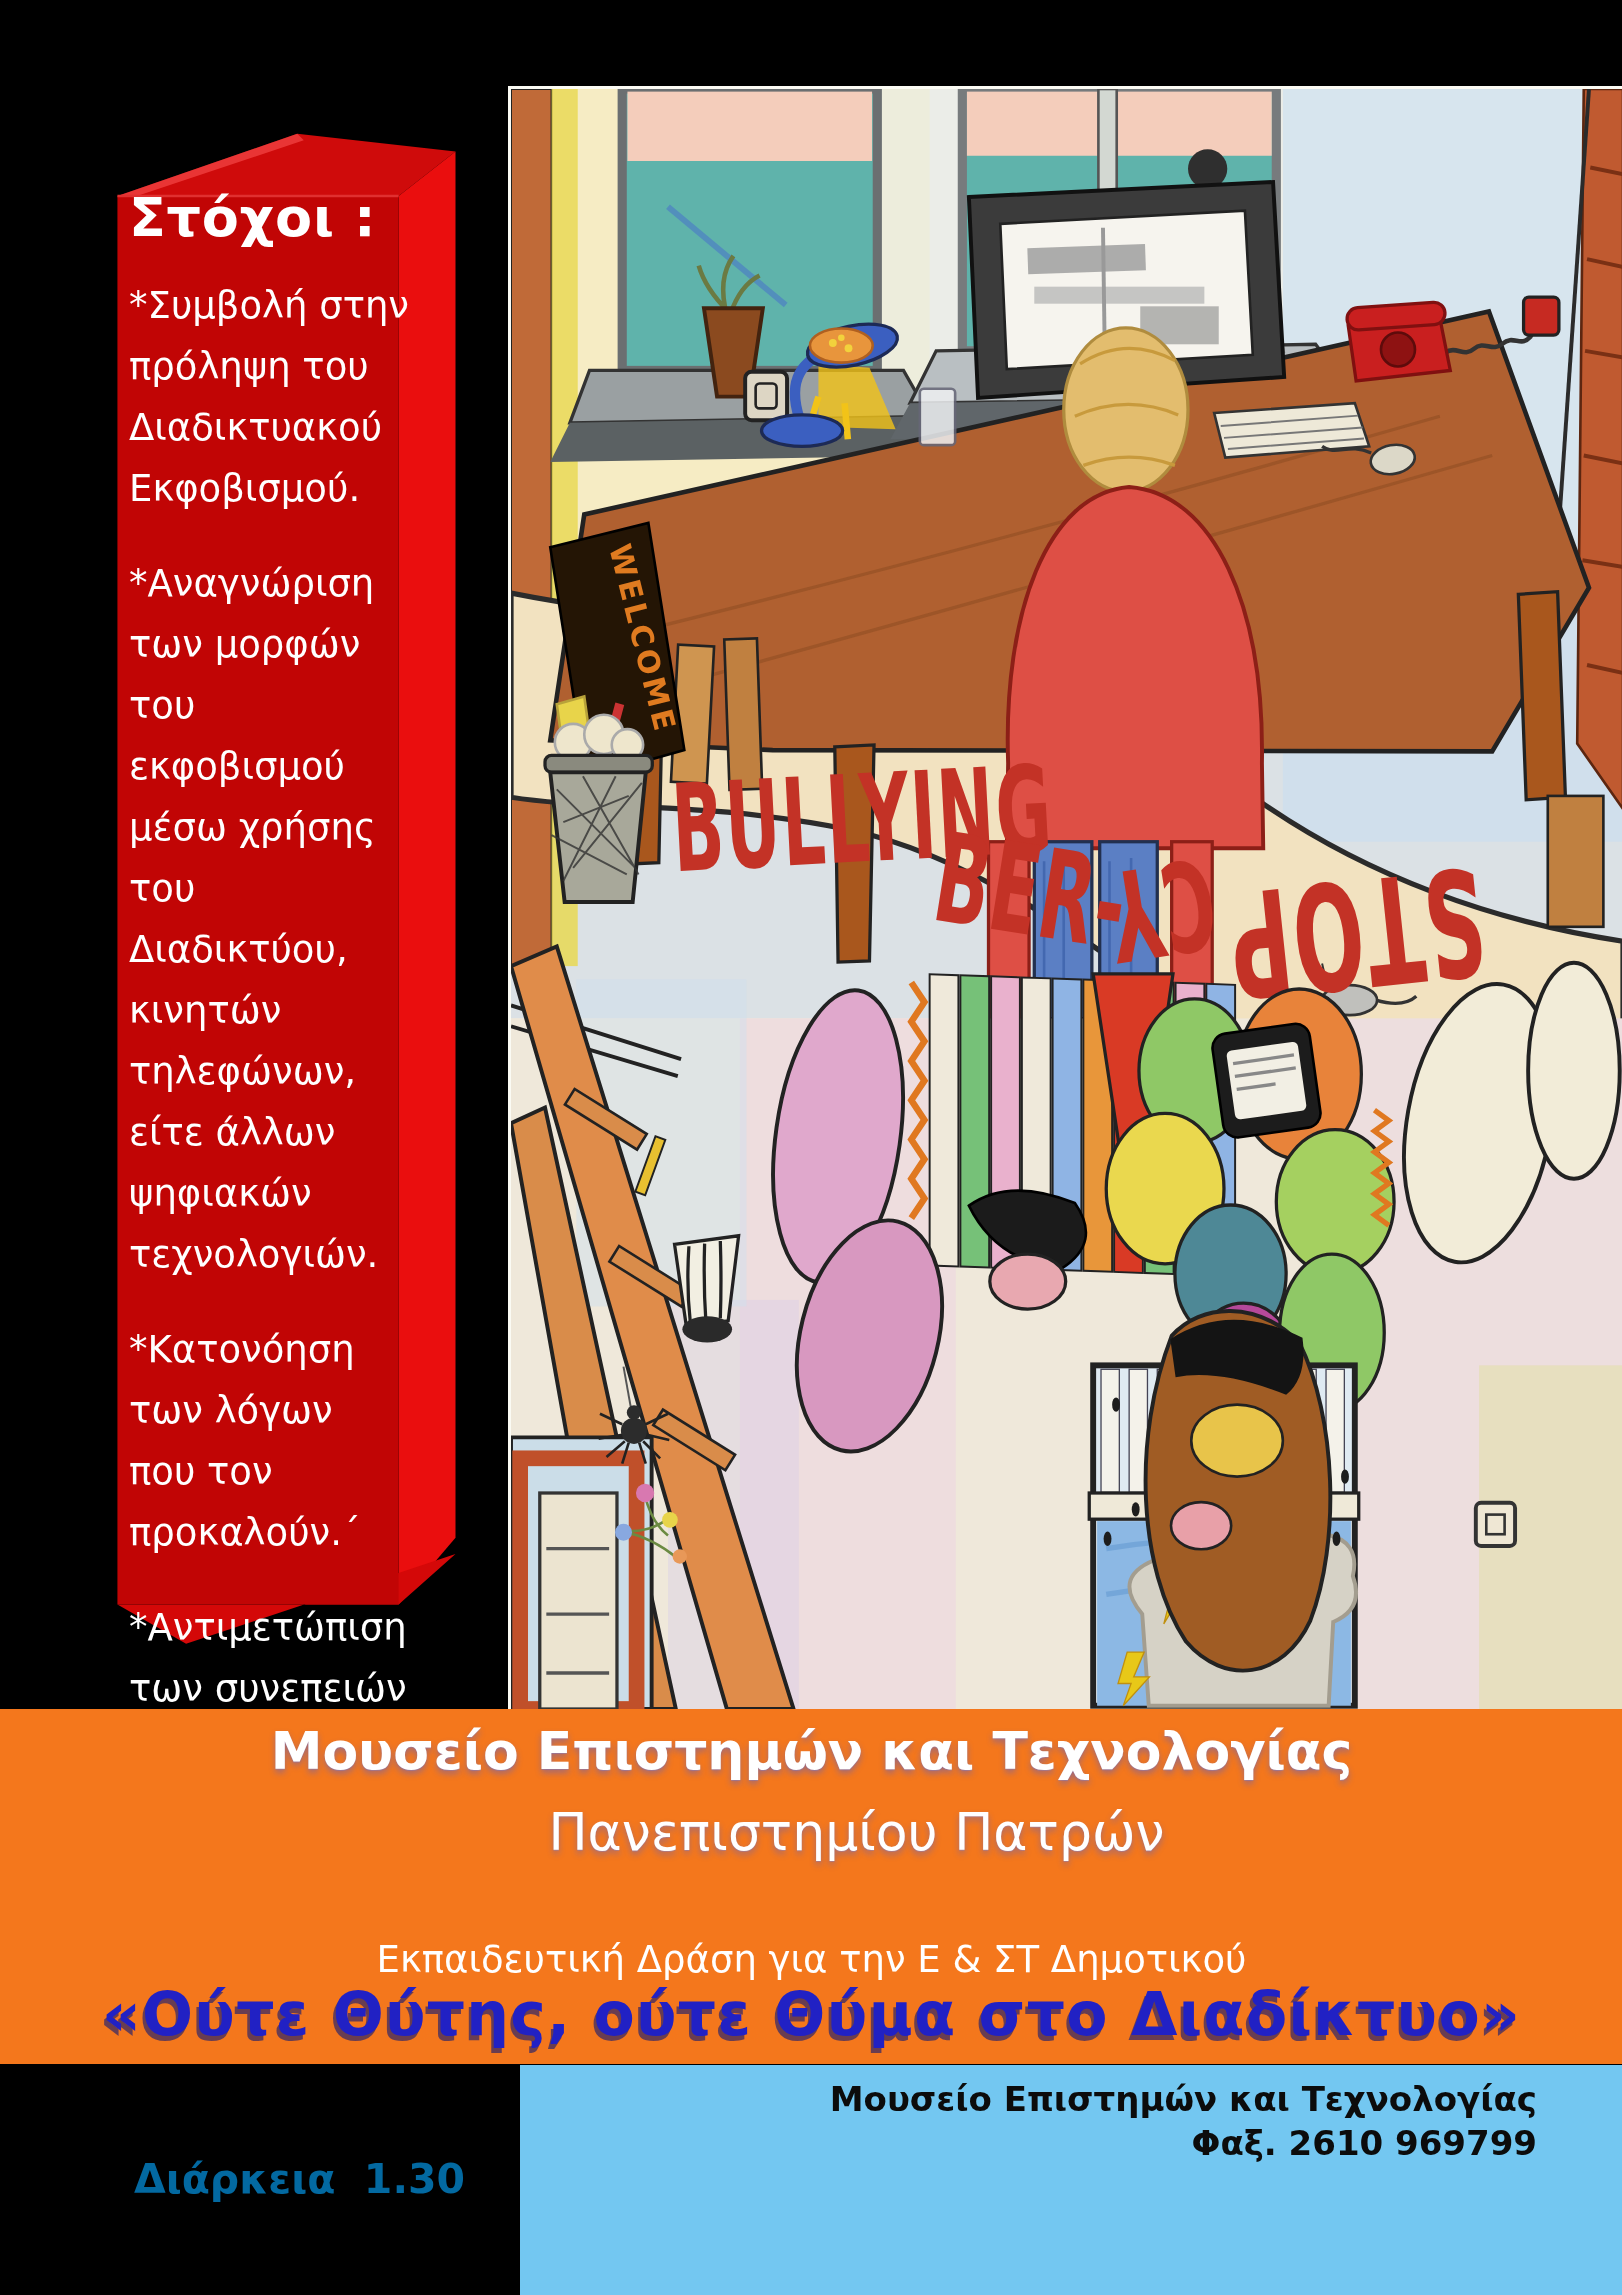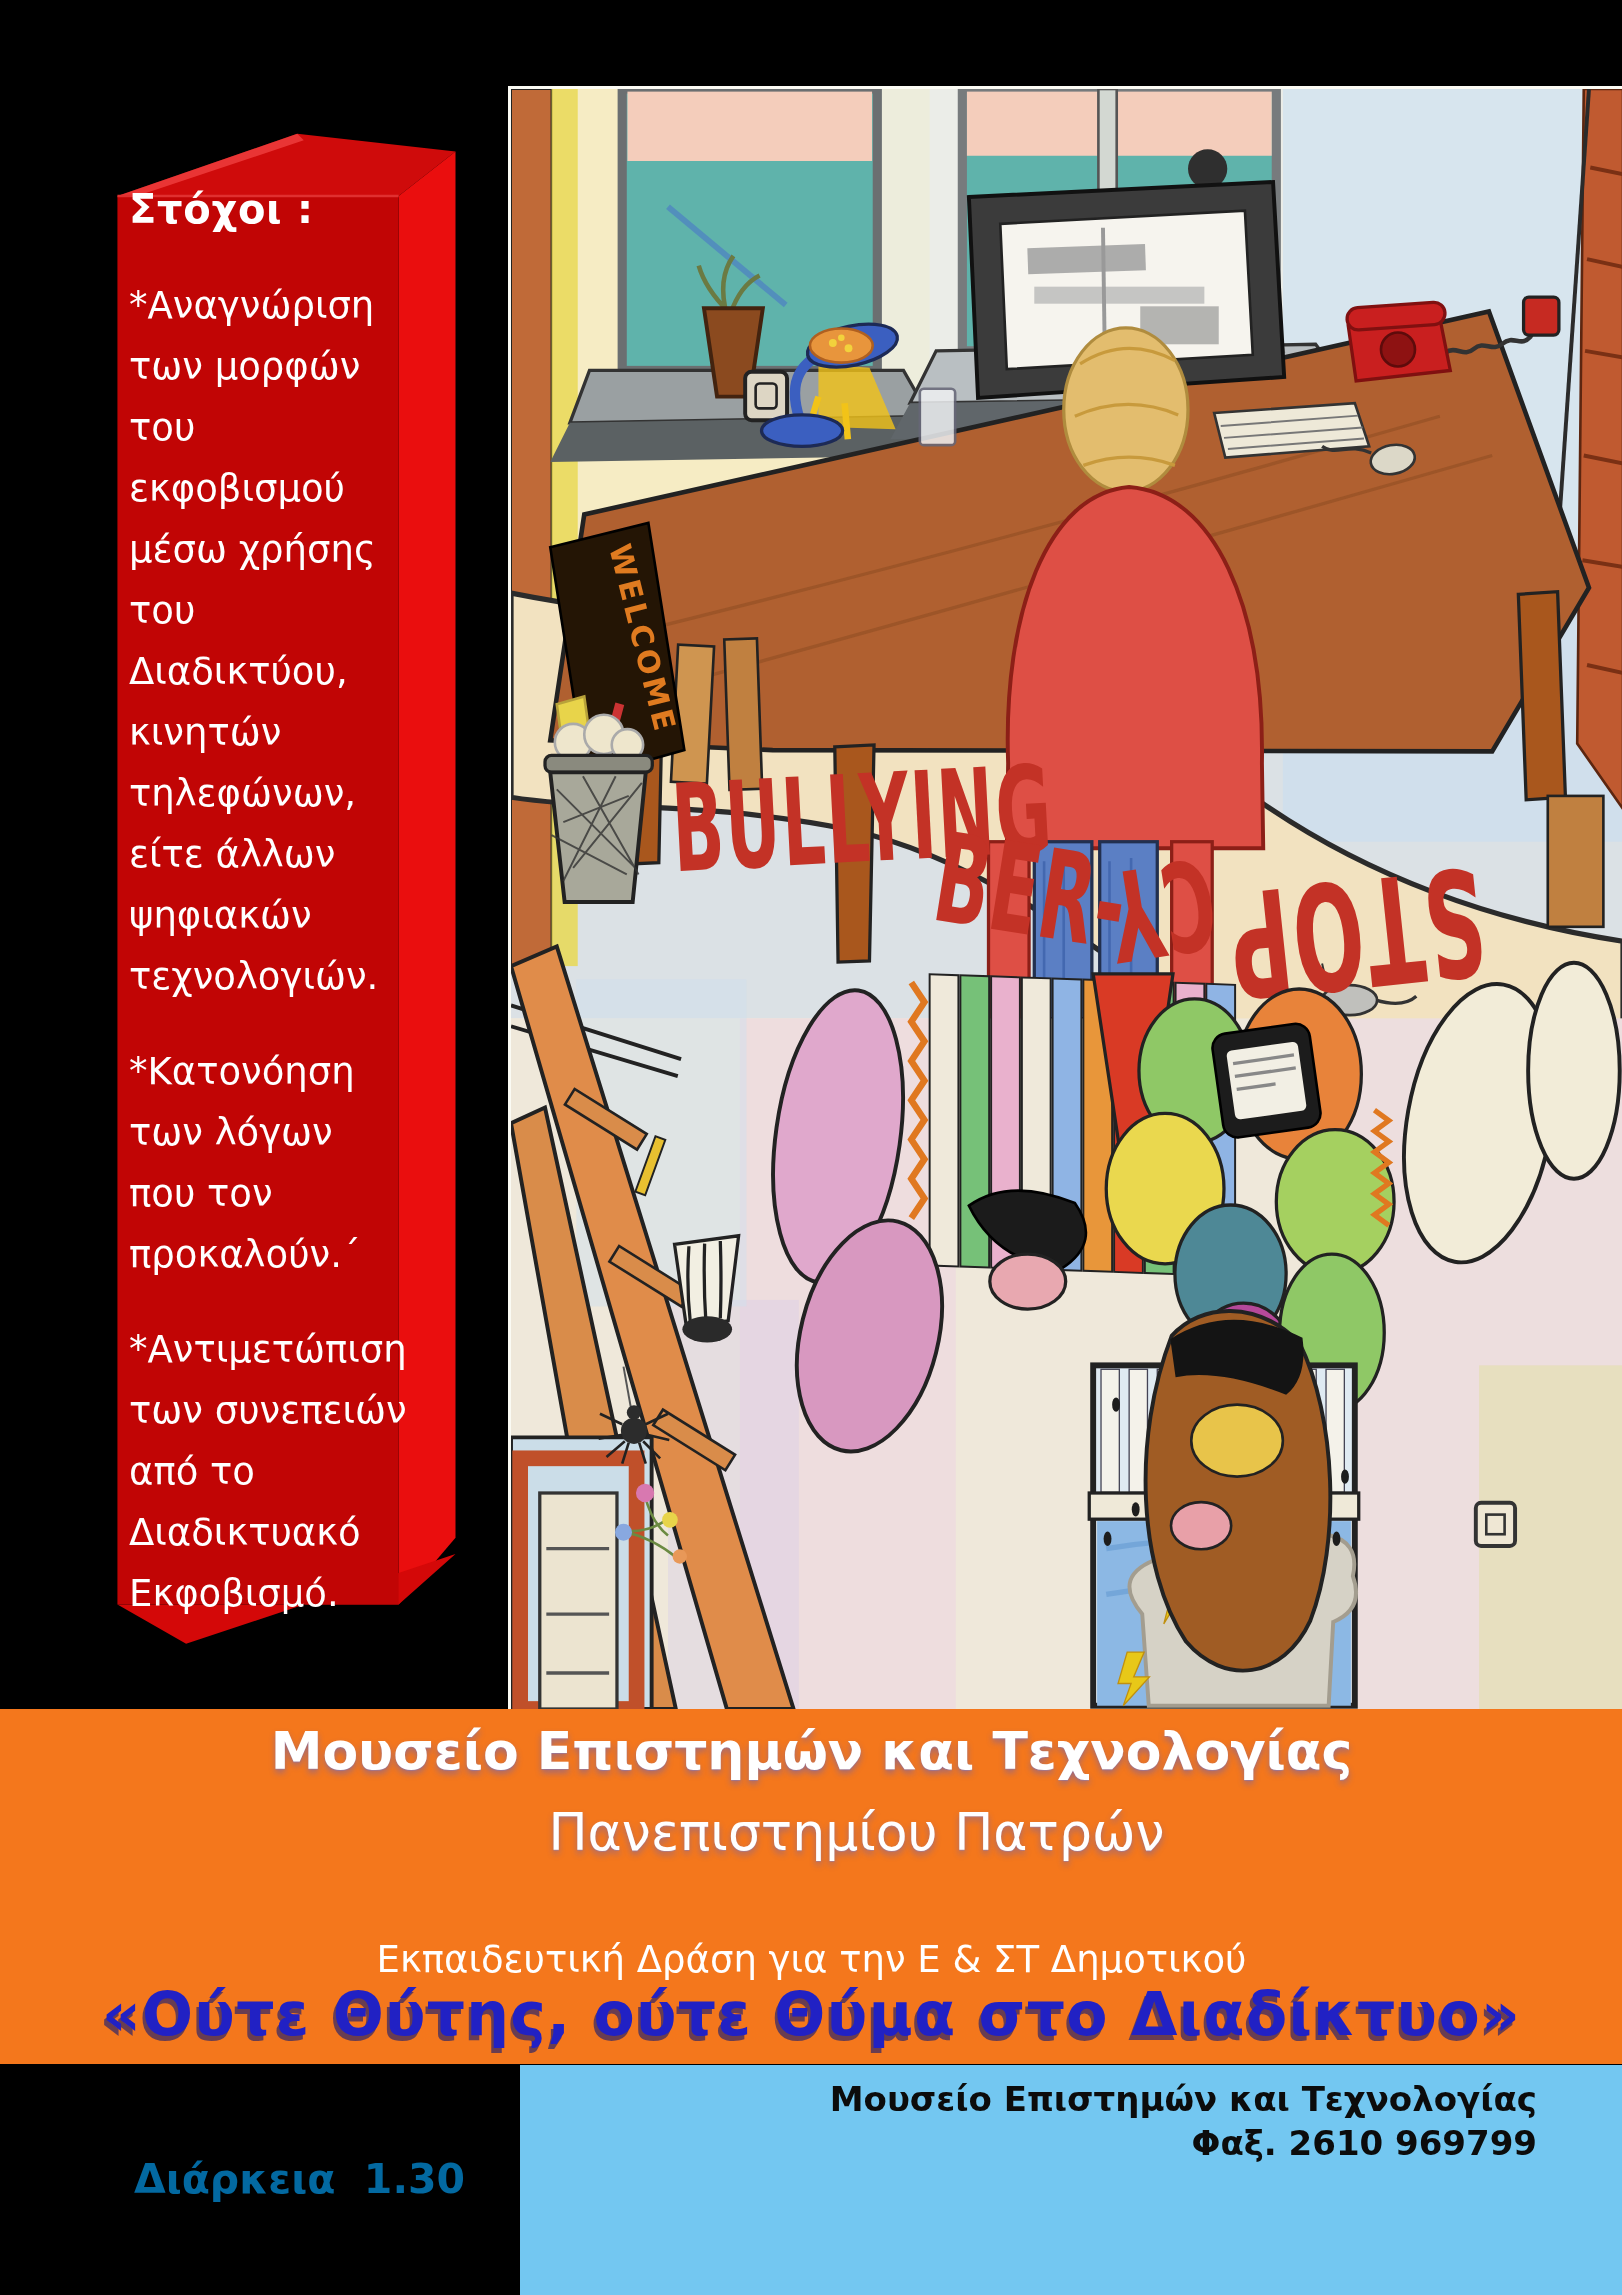"Στόχοι :" .goals-title { font-size: 40px -> 54px; margin: 0 0 43px 0 -> 0 0 26px 0 }
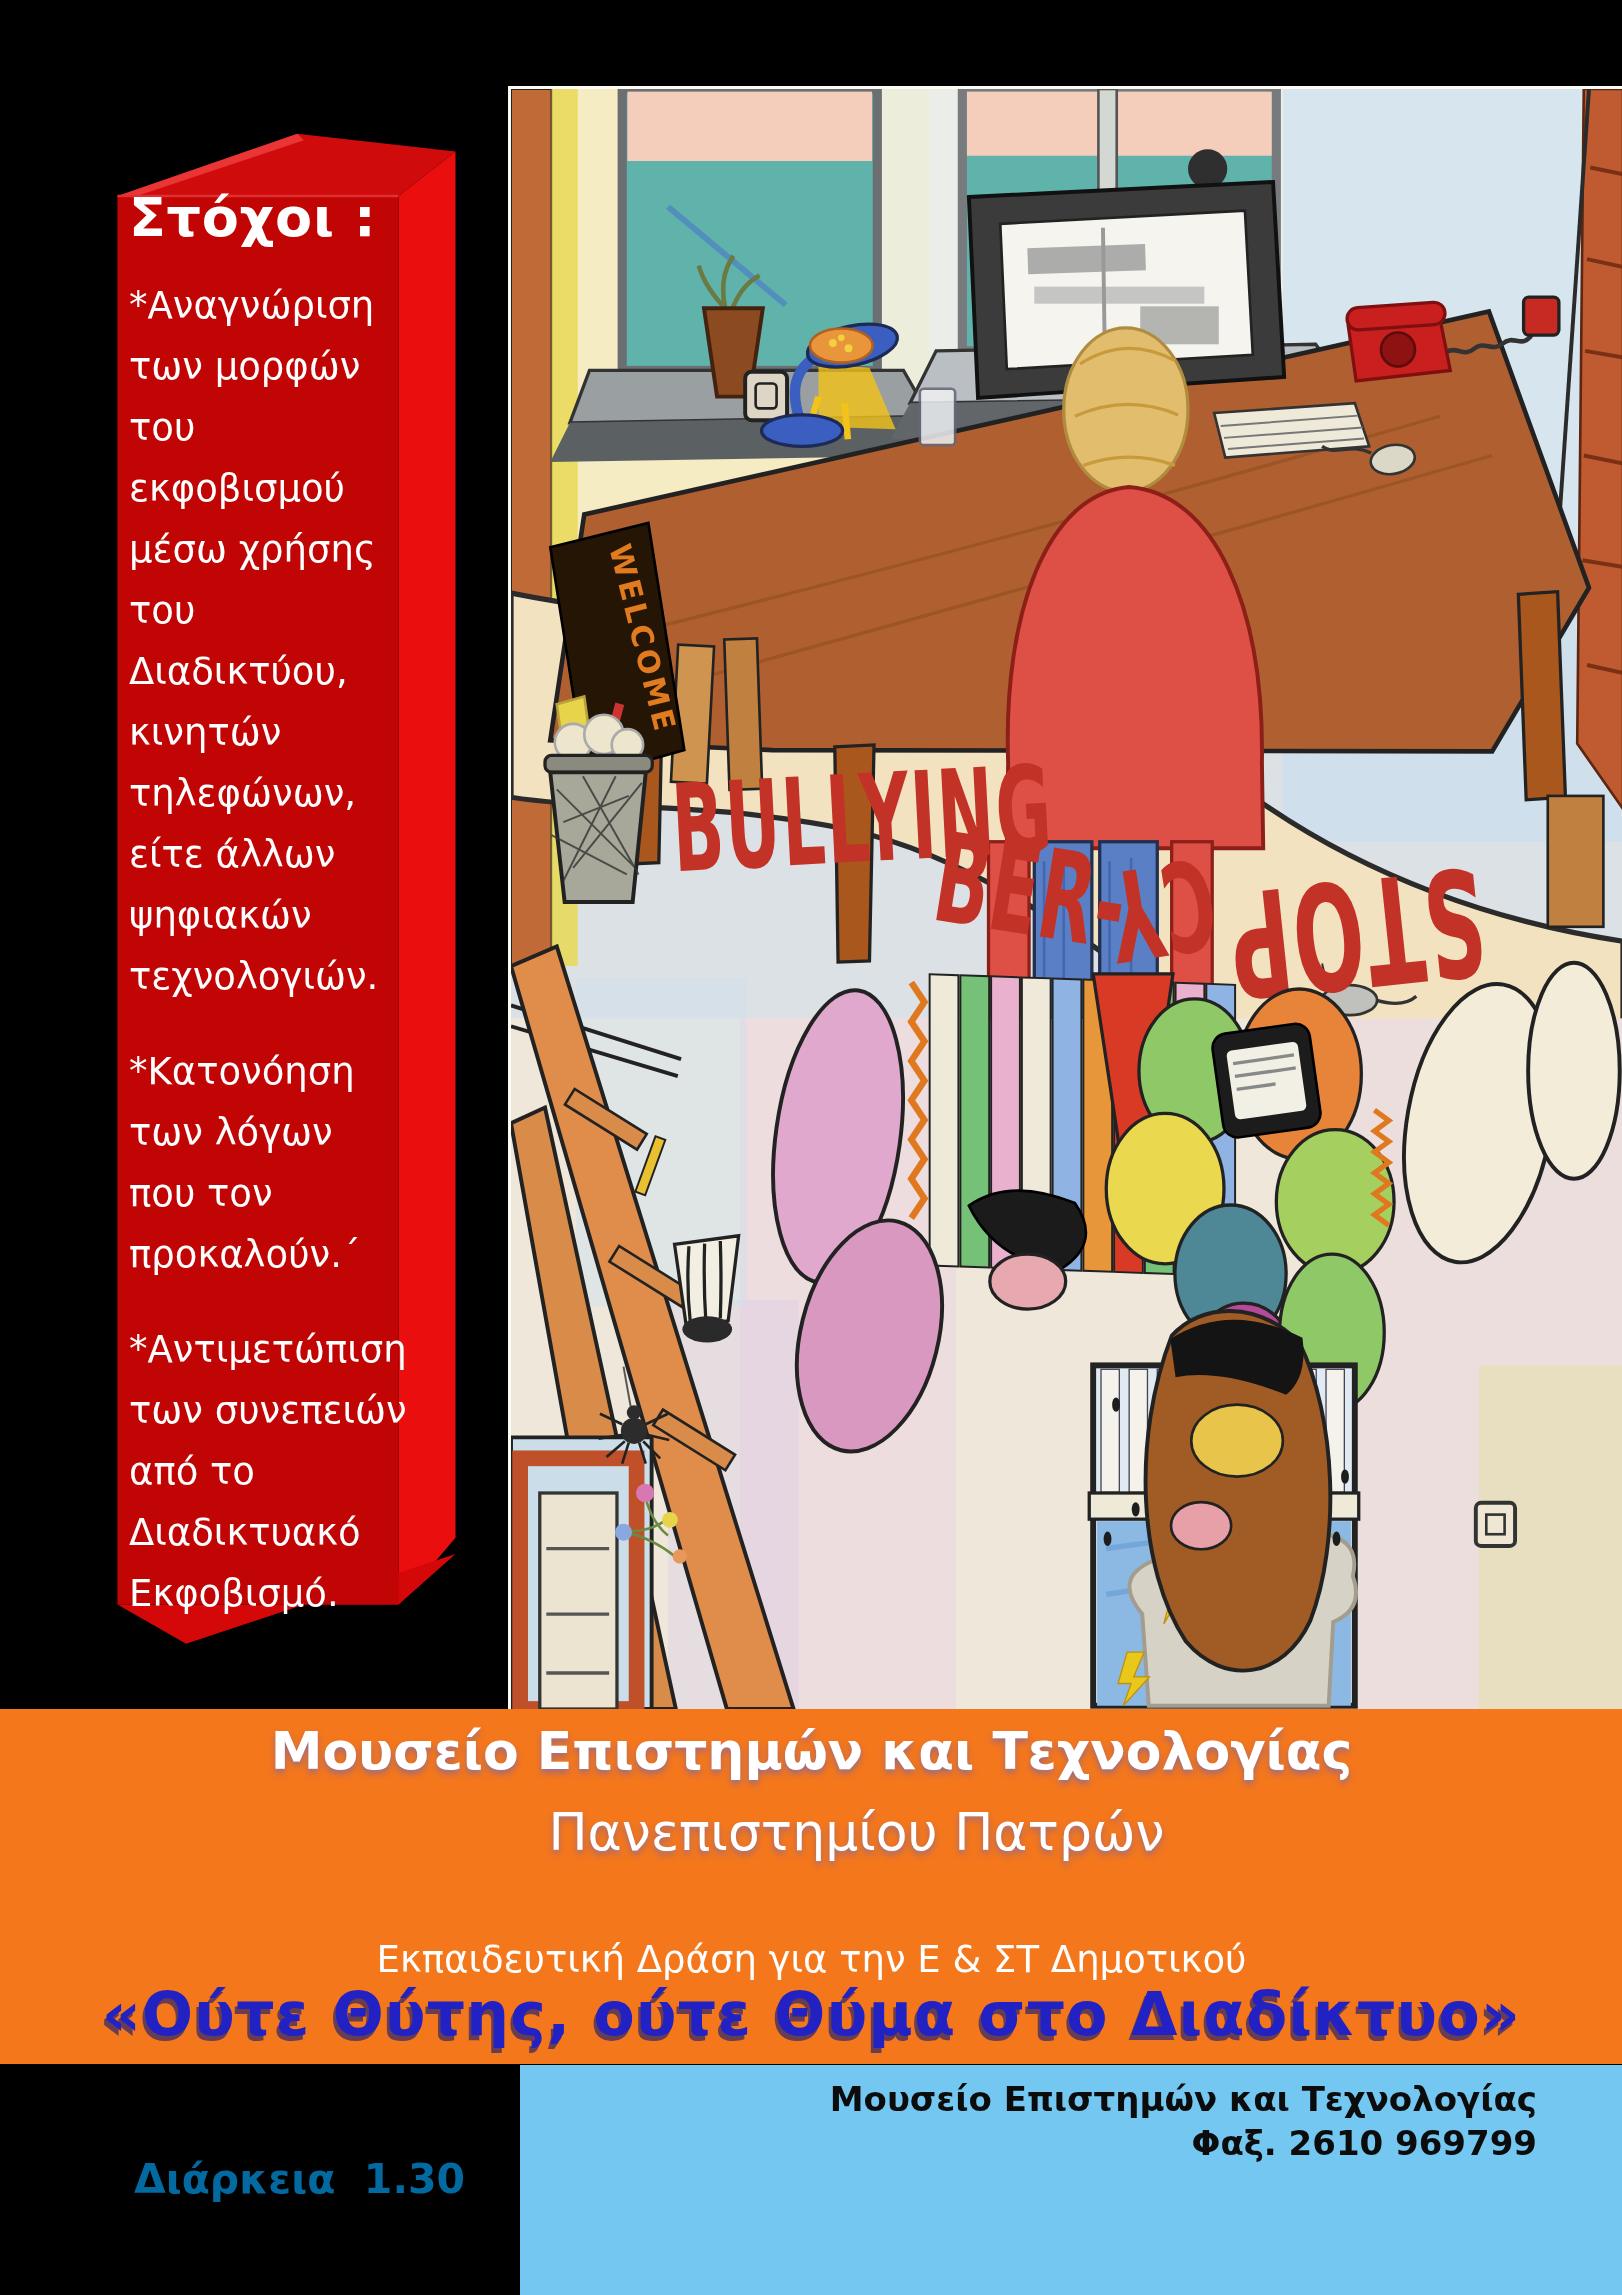"*Συμβολή στην" p.goal-item { html: none -> <p>*Συμβολή στην πρόληψη του Διαδικτυακού Εκφοβισμού.</p> }
